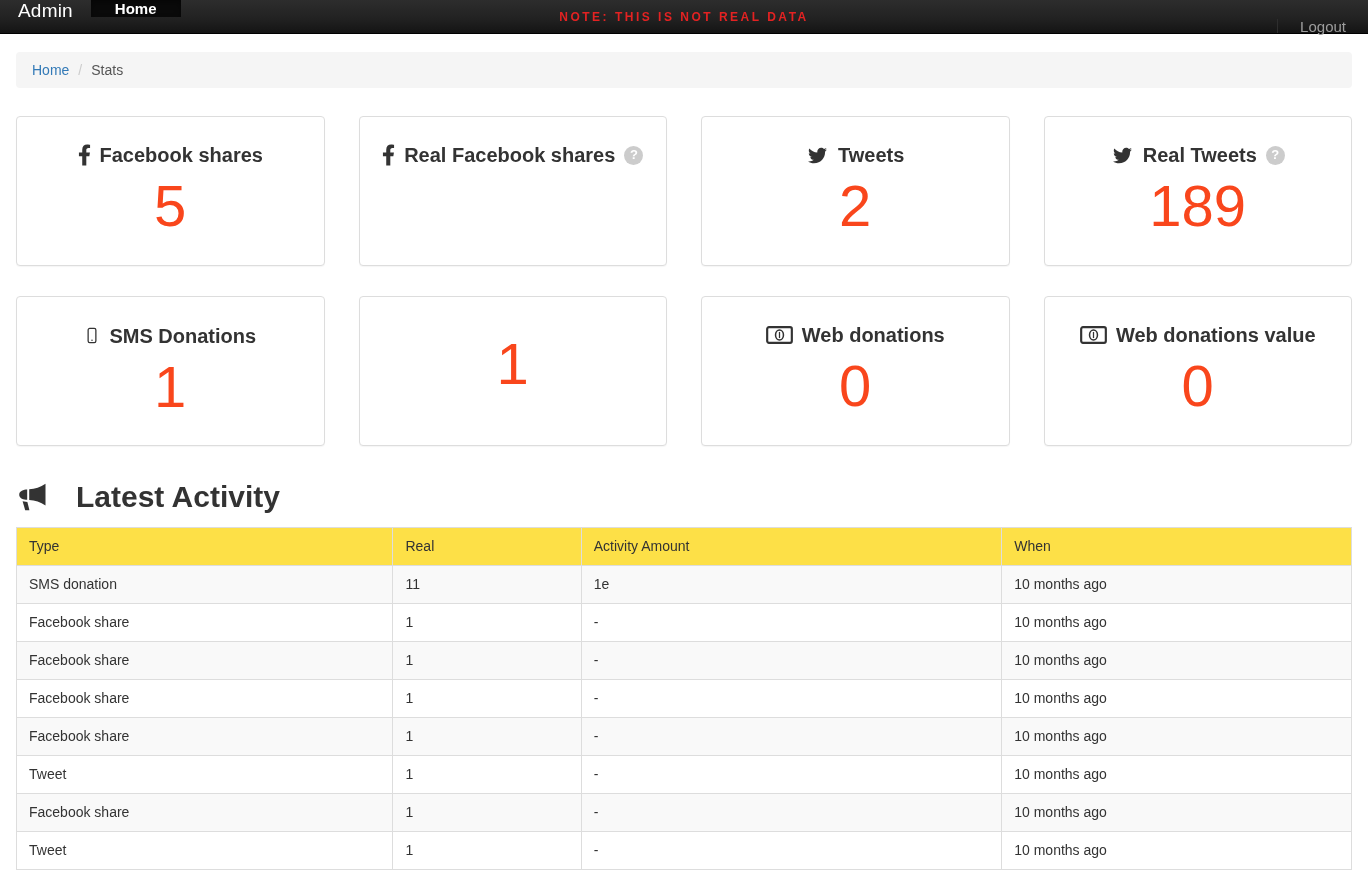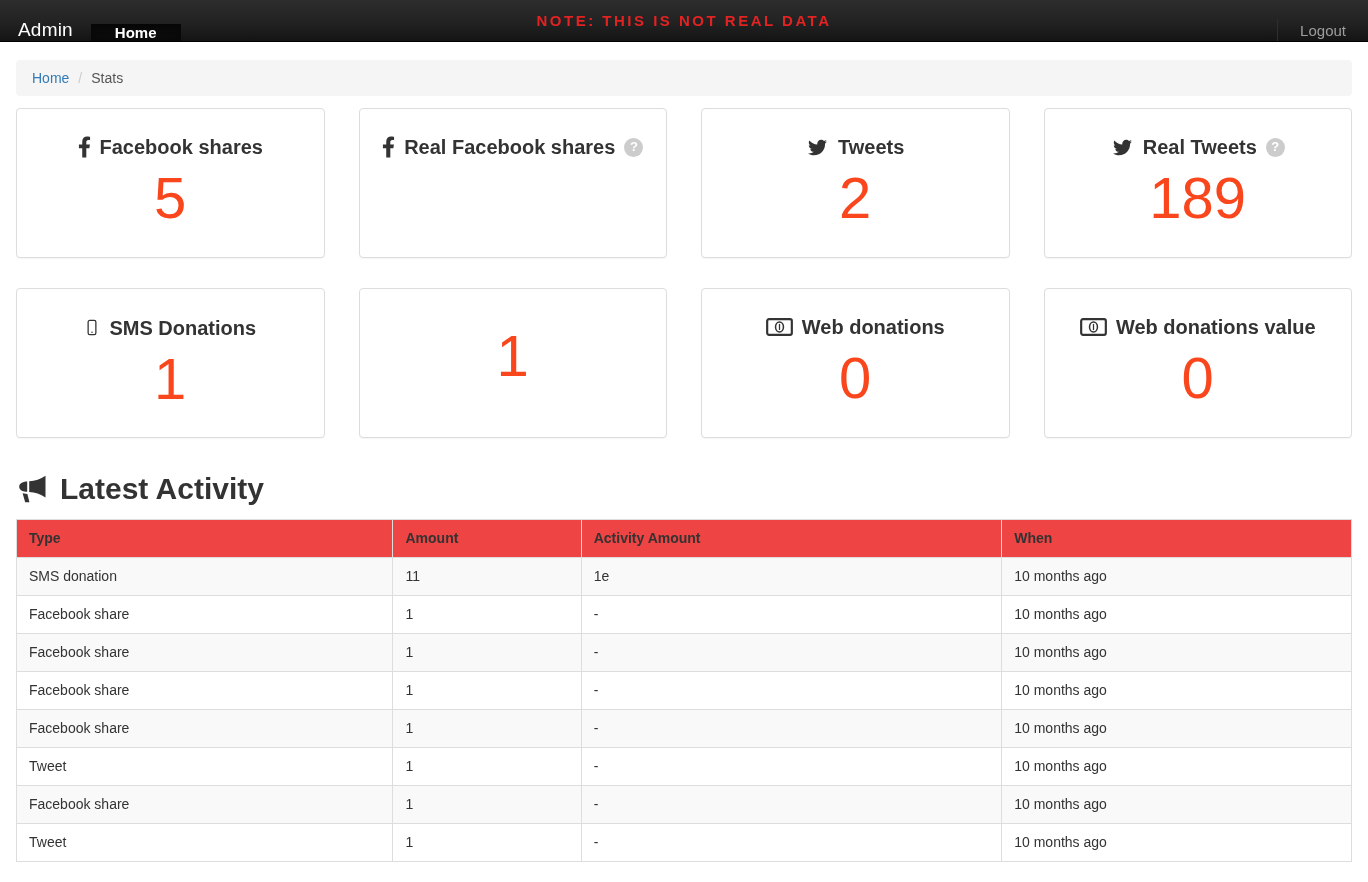"Admin" .navbar { align-items: flex-end -> flex-start; height: 42px -> 34px }
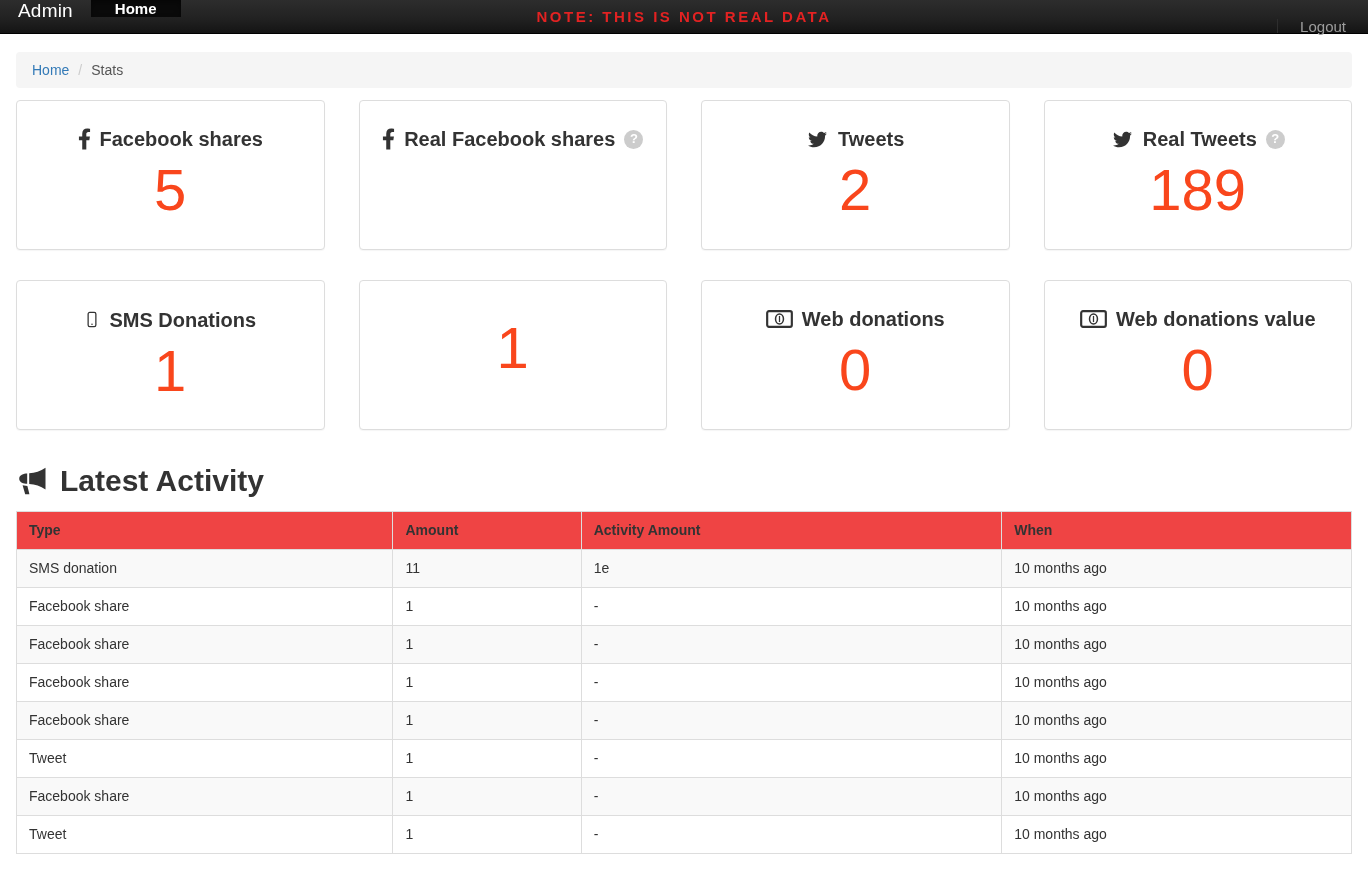"NOTE: THIS IS NOT REAL" .navbar-note { font-size: 15px -> 12px }
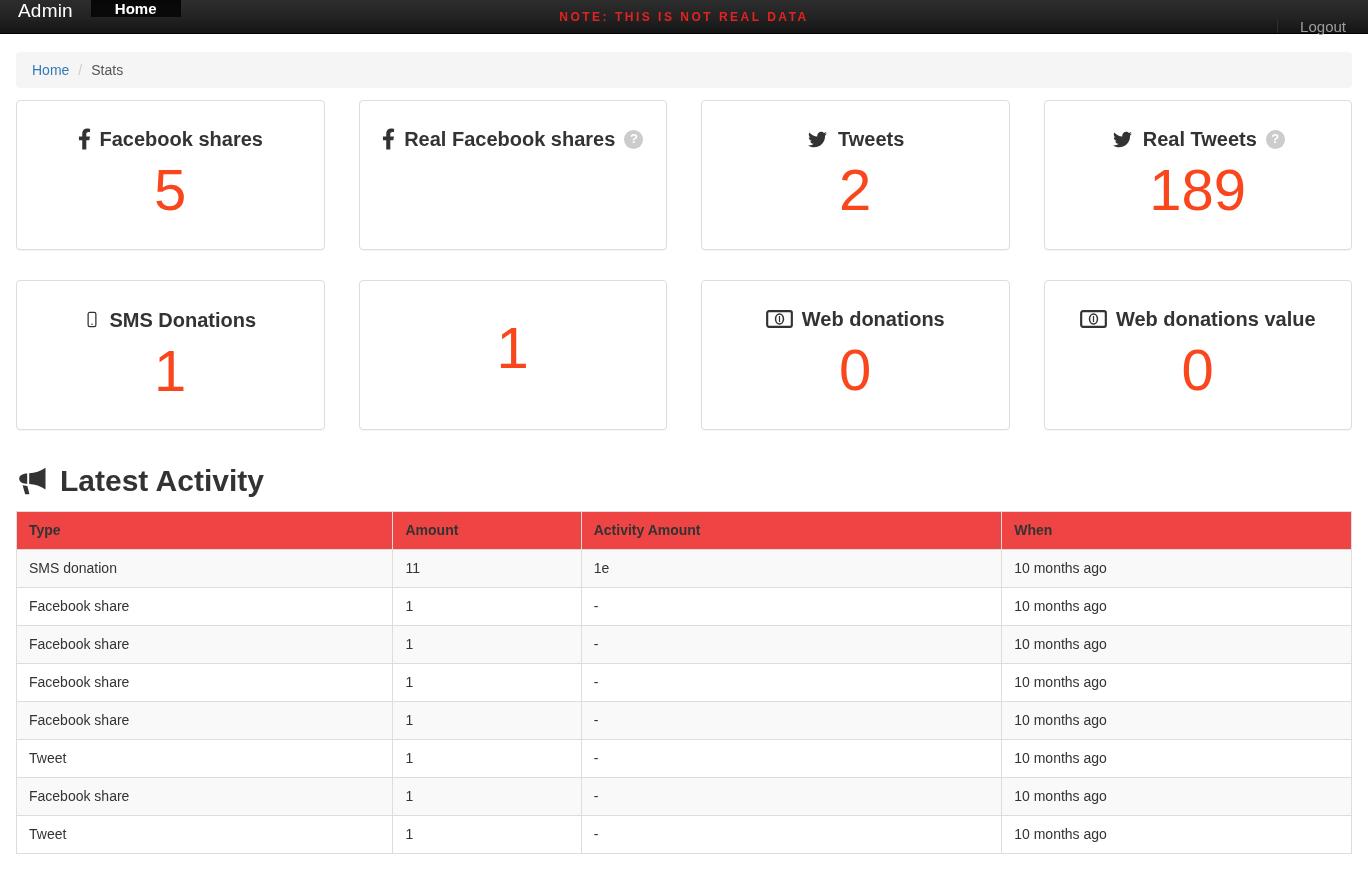"Facebook shares" .stats-grid { margin-top: 12px -> 28px }
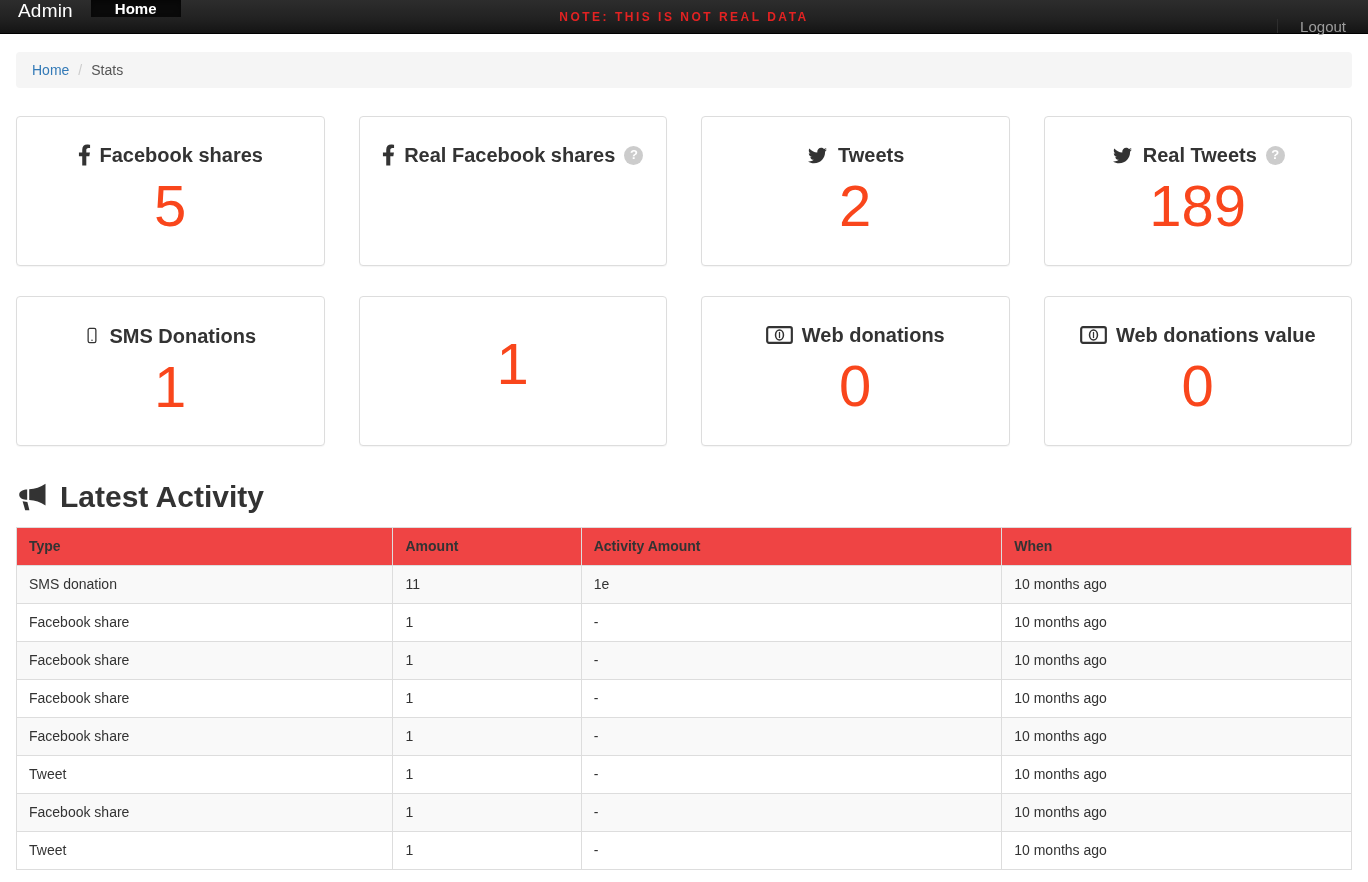"Latest Activity" .activity-heading { gap: 12px -> 28px }
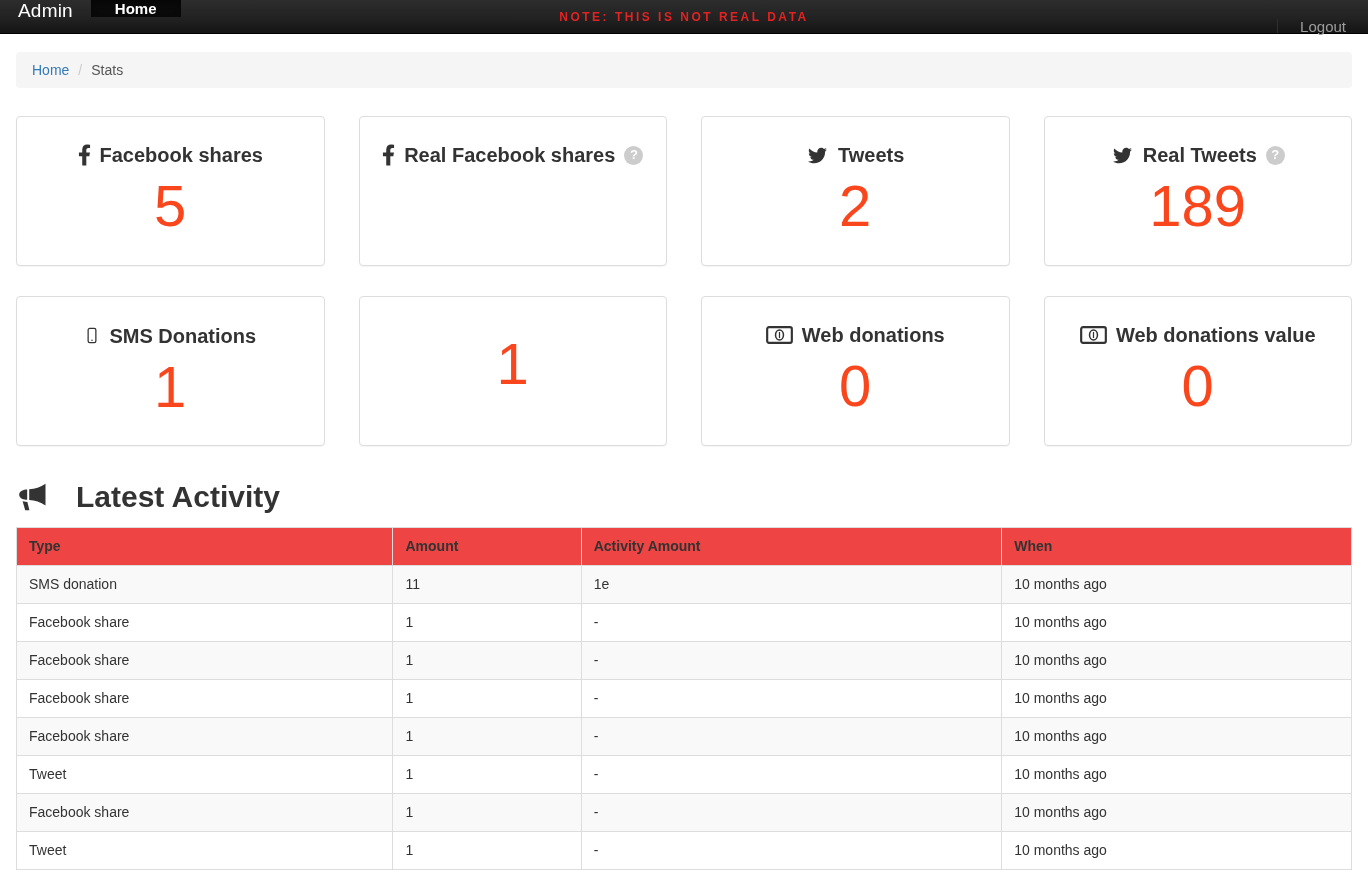"Type" .activity-table th { background: #ef4444 -> #fde047; font-weight: bold -> normal }
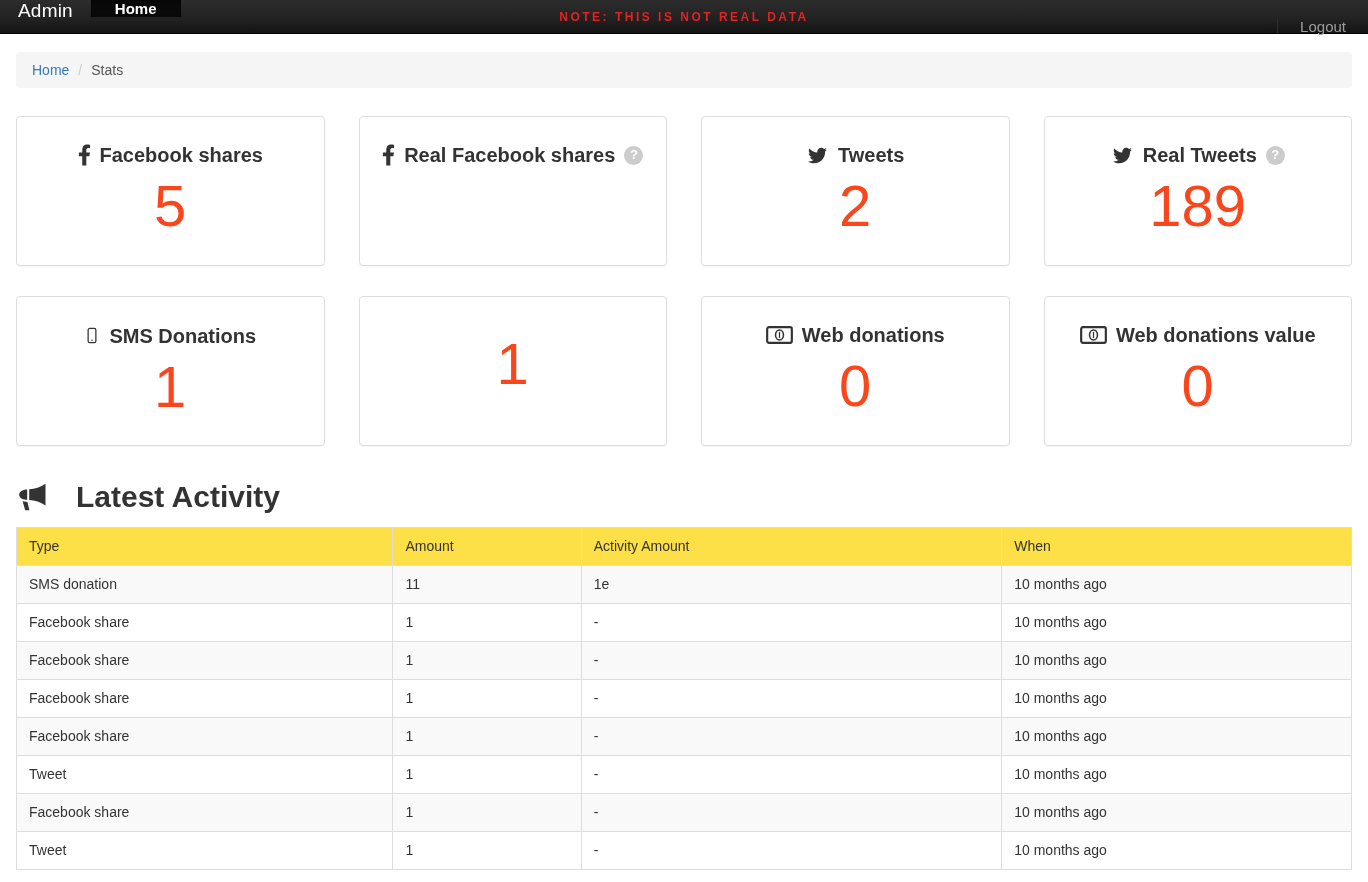"Amount" th { text: Amount -> Real }
